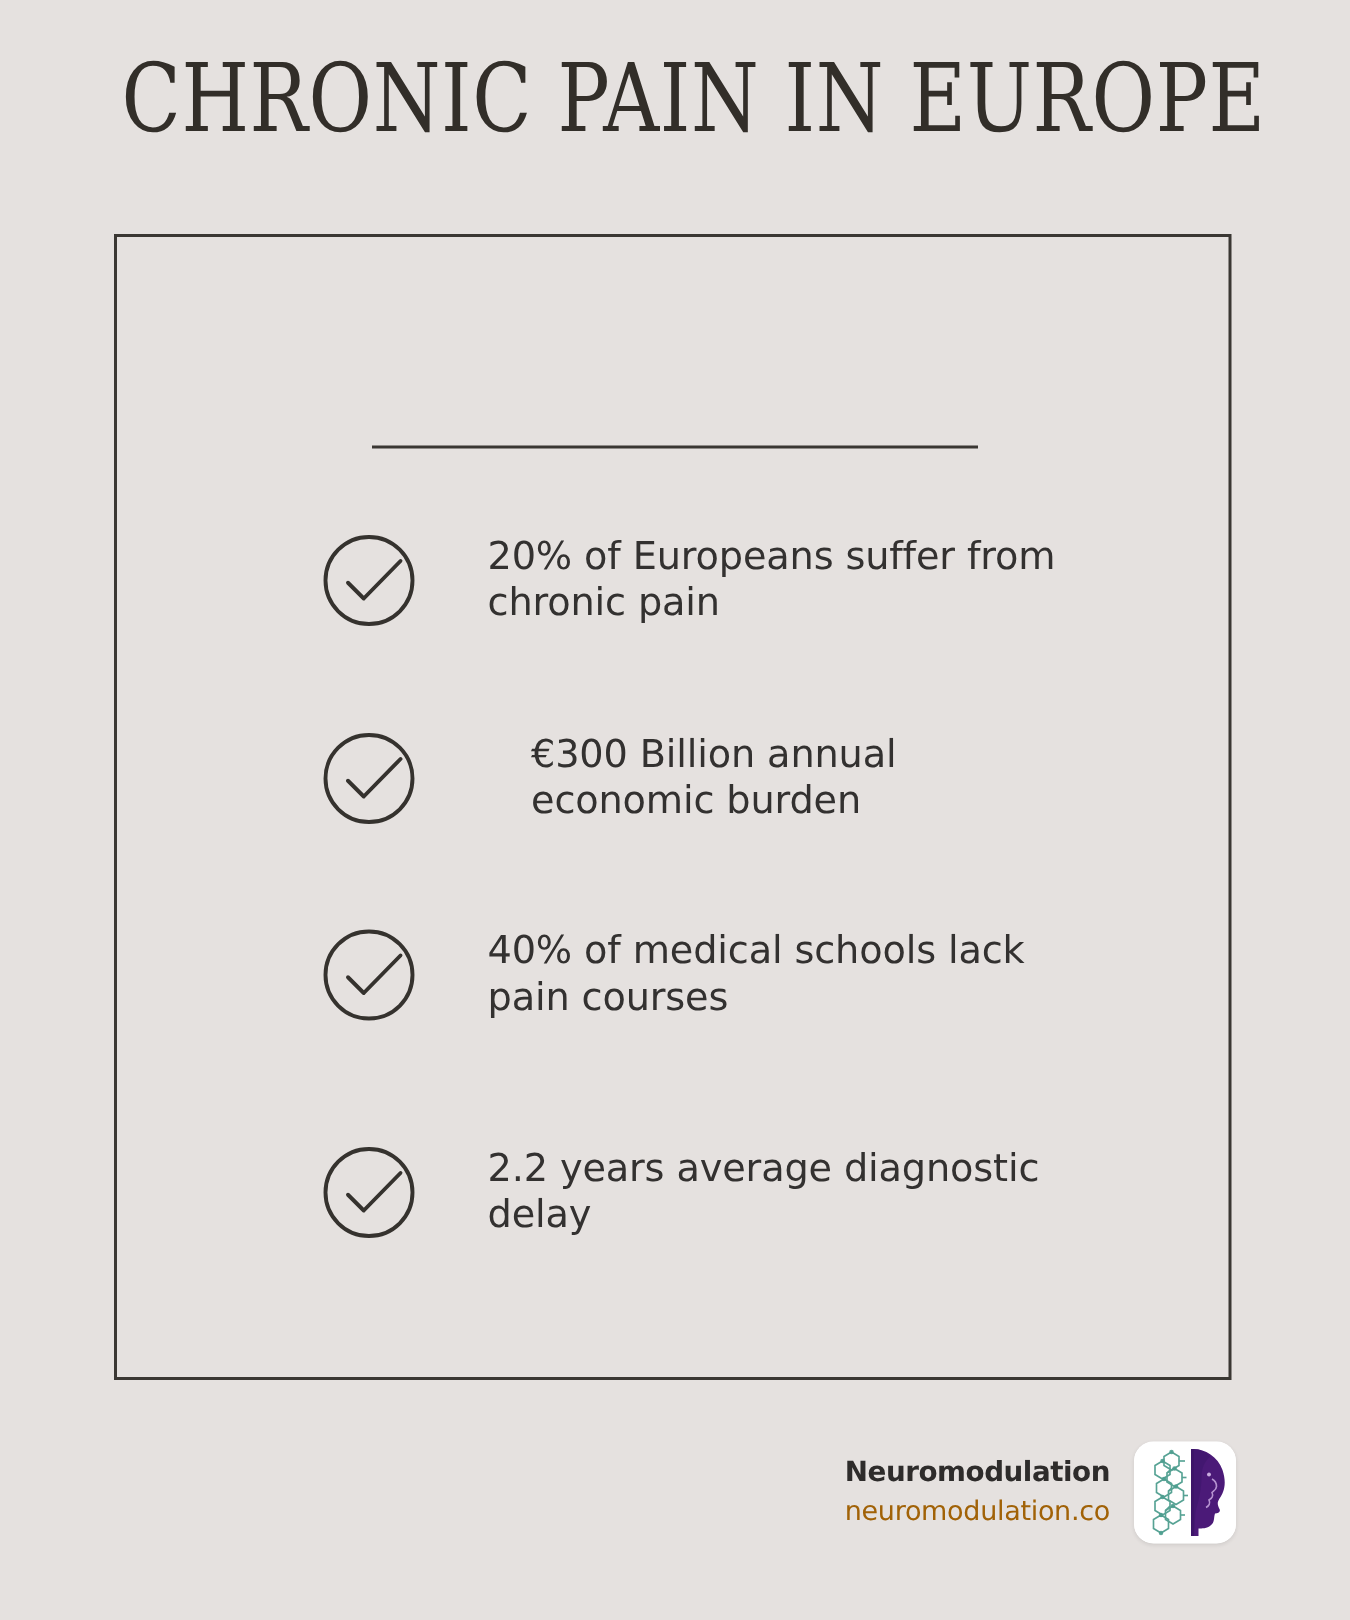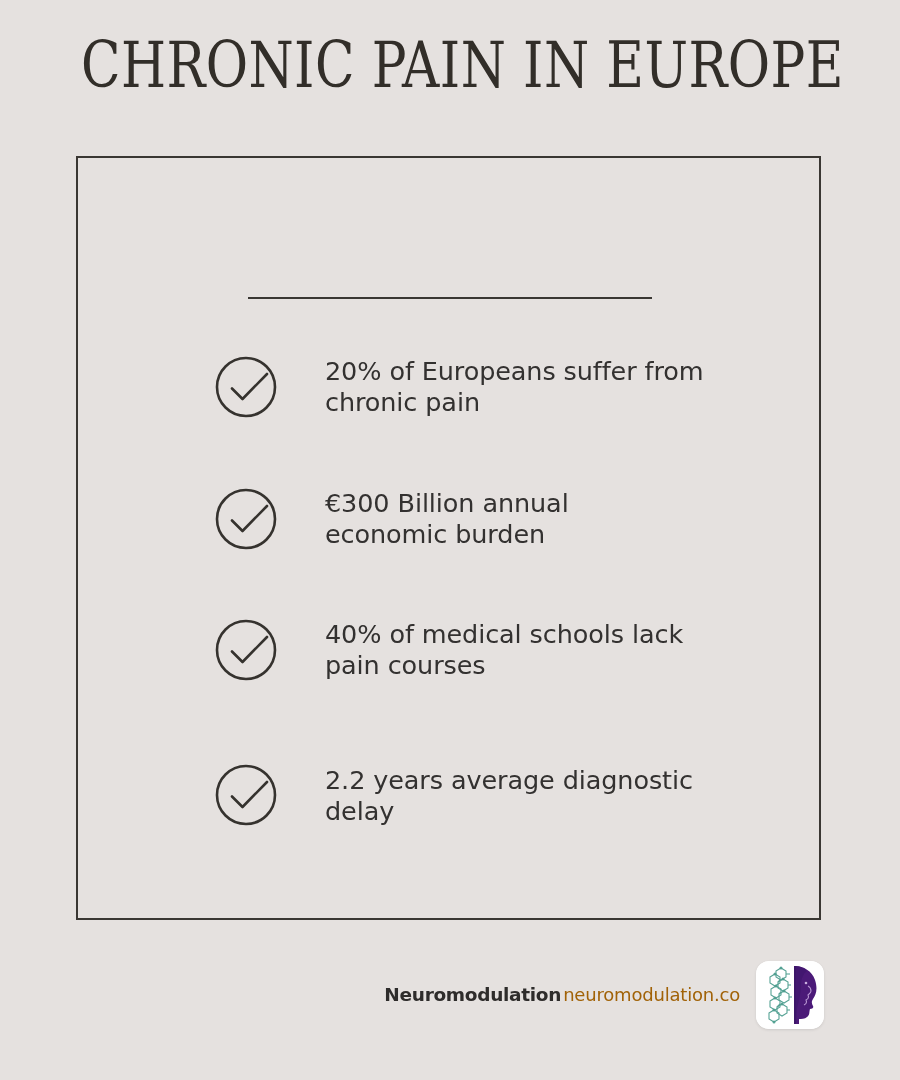"€300 Billion annual" .fact-item.i1 { gap: none -> 29px }
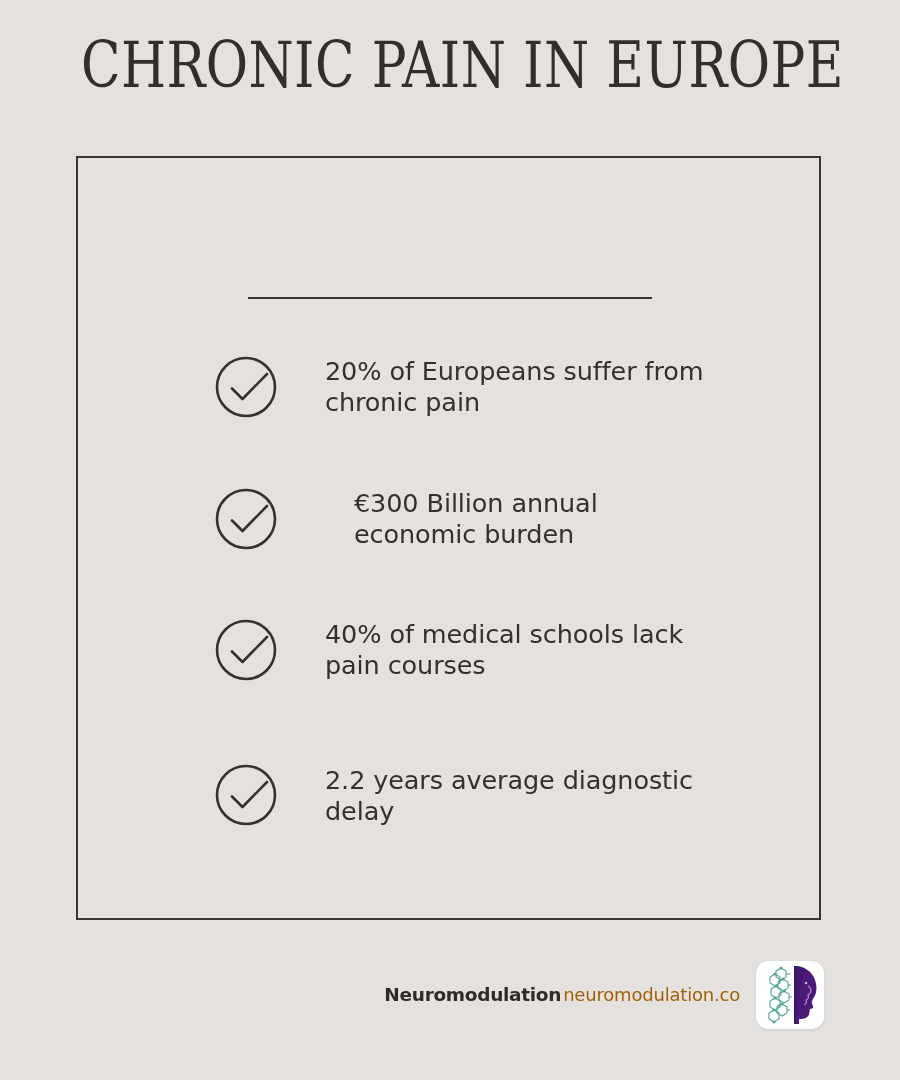"2.2 years average diagnostic" .fact-item.i3 { align-items: center -> none }
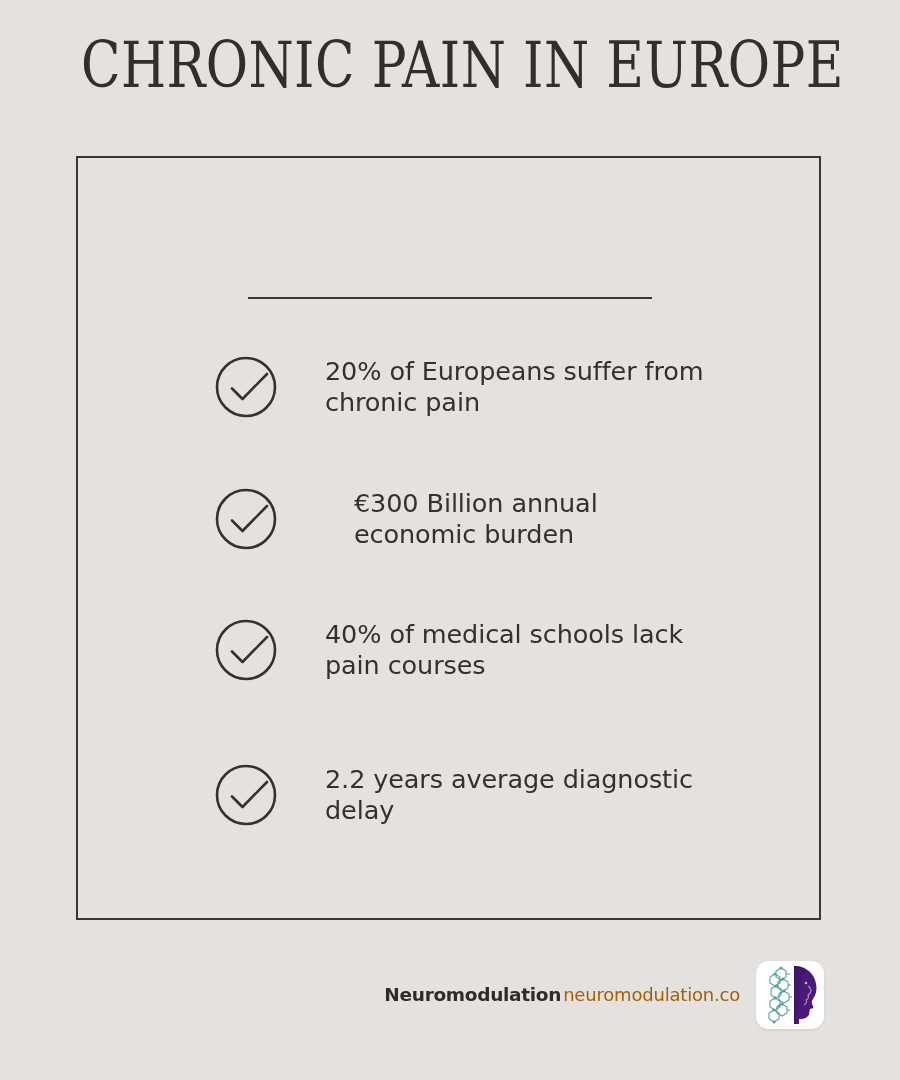"Neuromodulation" .footer-text { flex-direction: none -> column }
